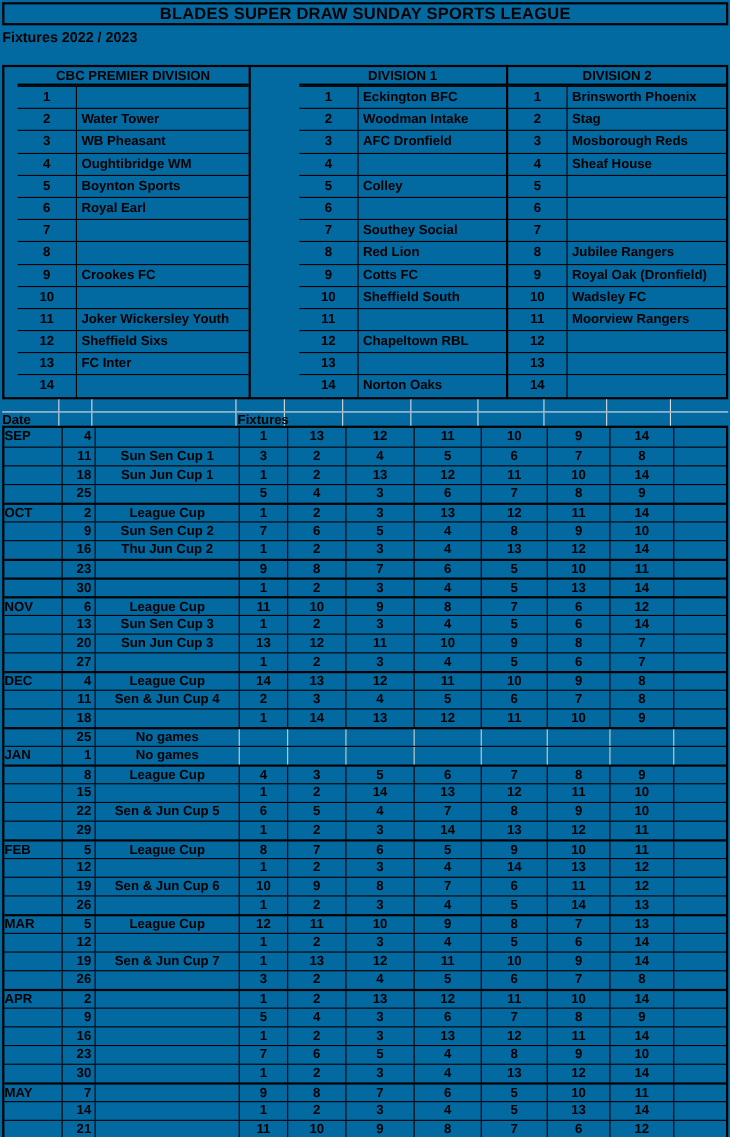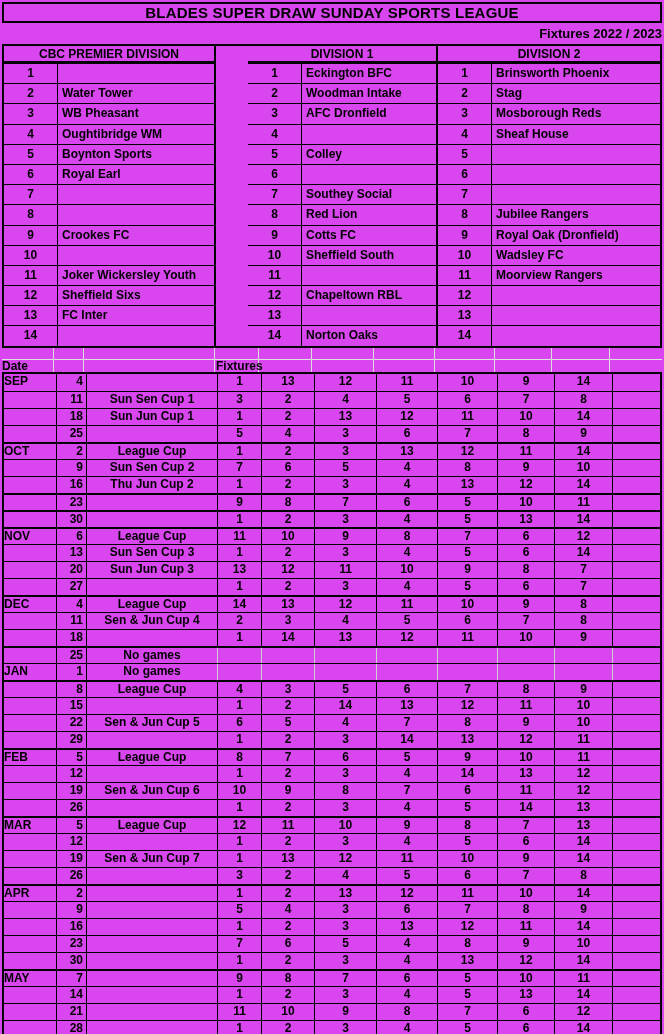"BLADES SUPER DRAW SUNDAY SPORTS" .sheet { background: #d946ef -> #0369a1 }
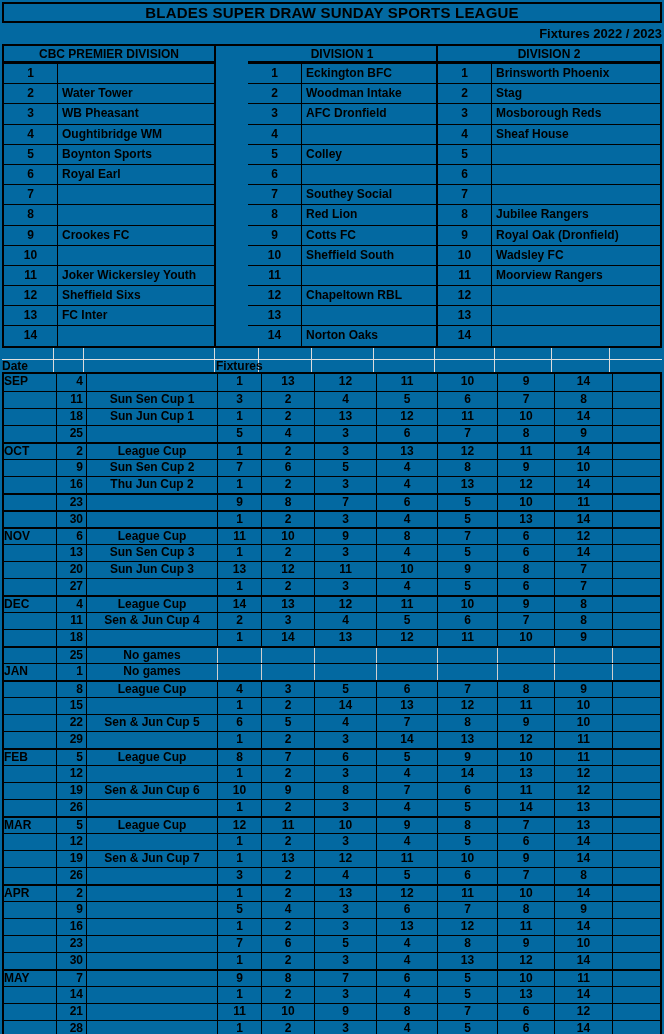"Fixtures 2022 / 2023" .subtitle-row { height: 21px -> 36px; text-align: right -> left }
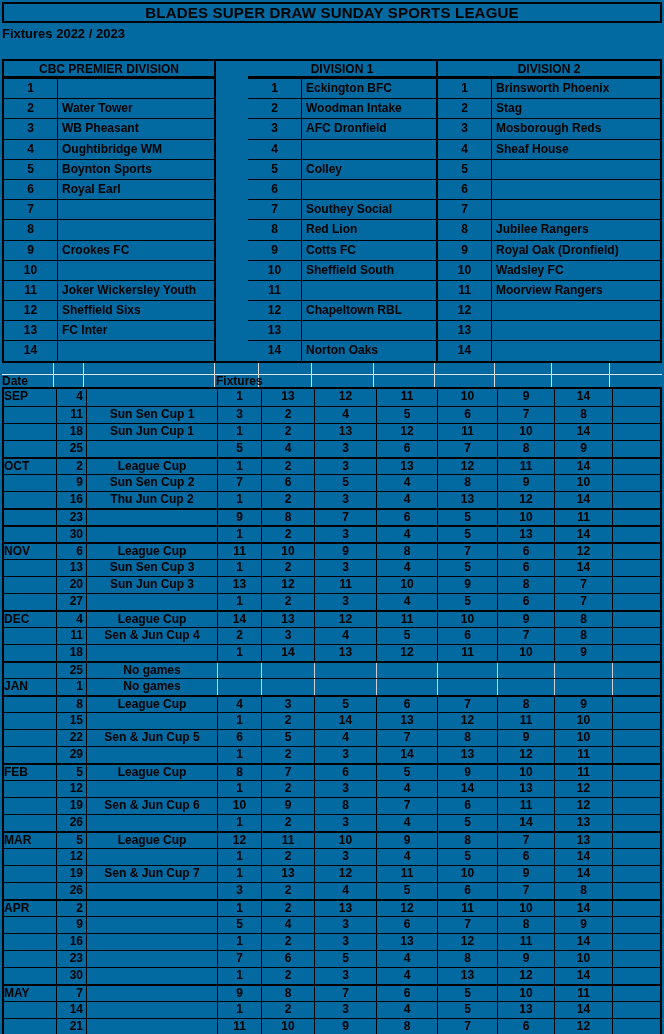"CBC PREMIER DIVISION" .division:not(:last-child) { margin-left: none -> 12px }
